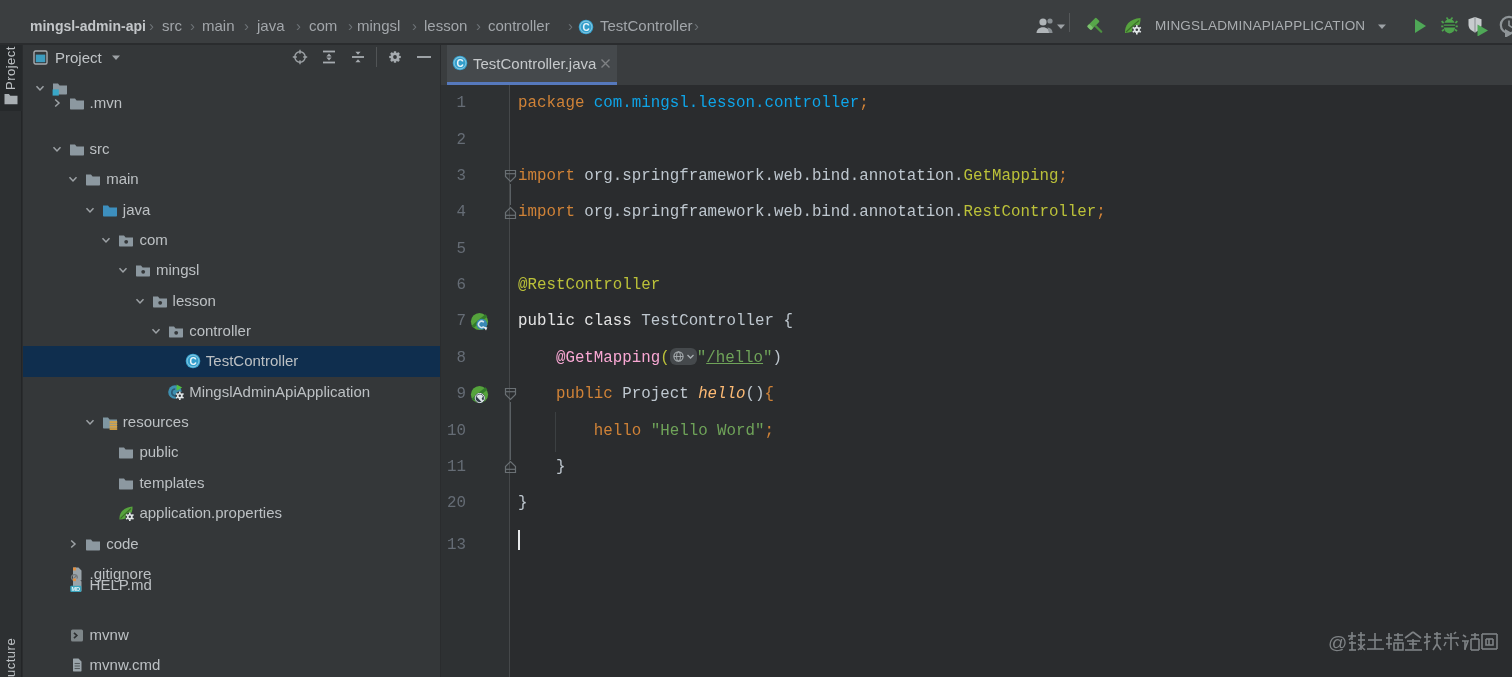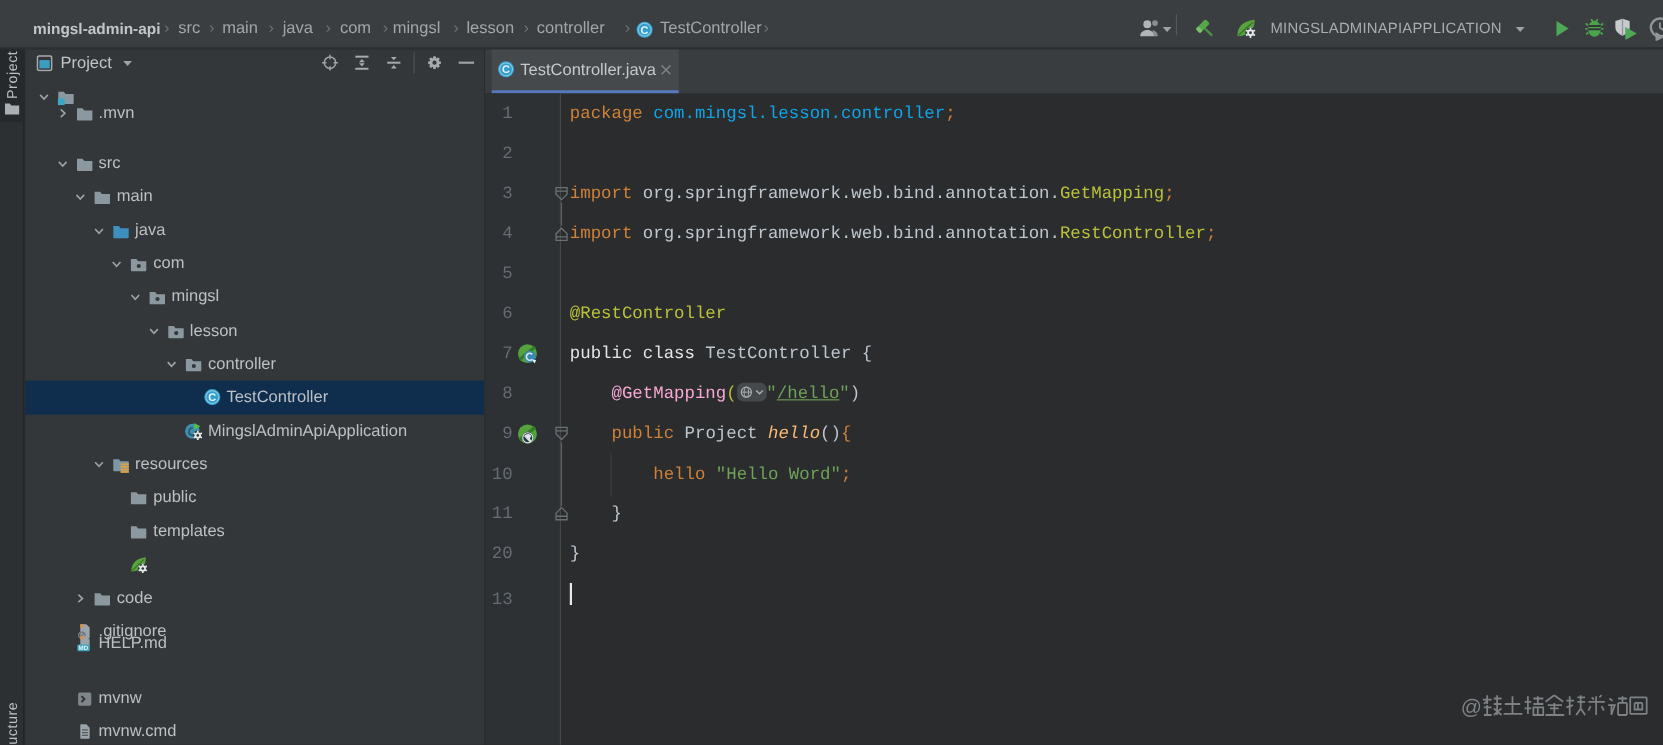"application.properties" span.tl { html: none -> <span>application.properties</span> }
